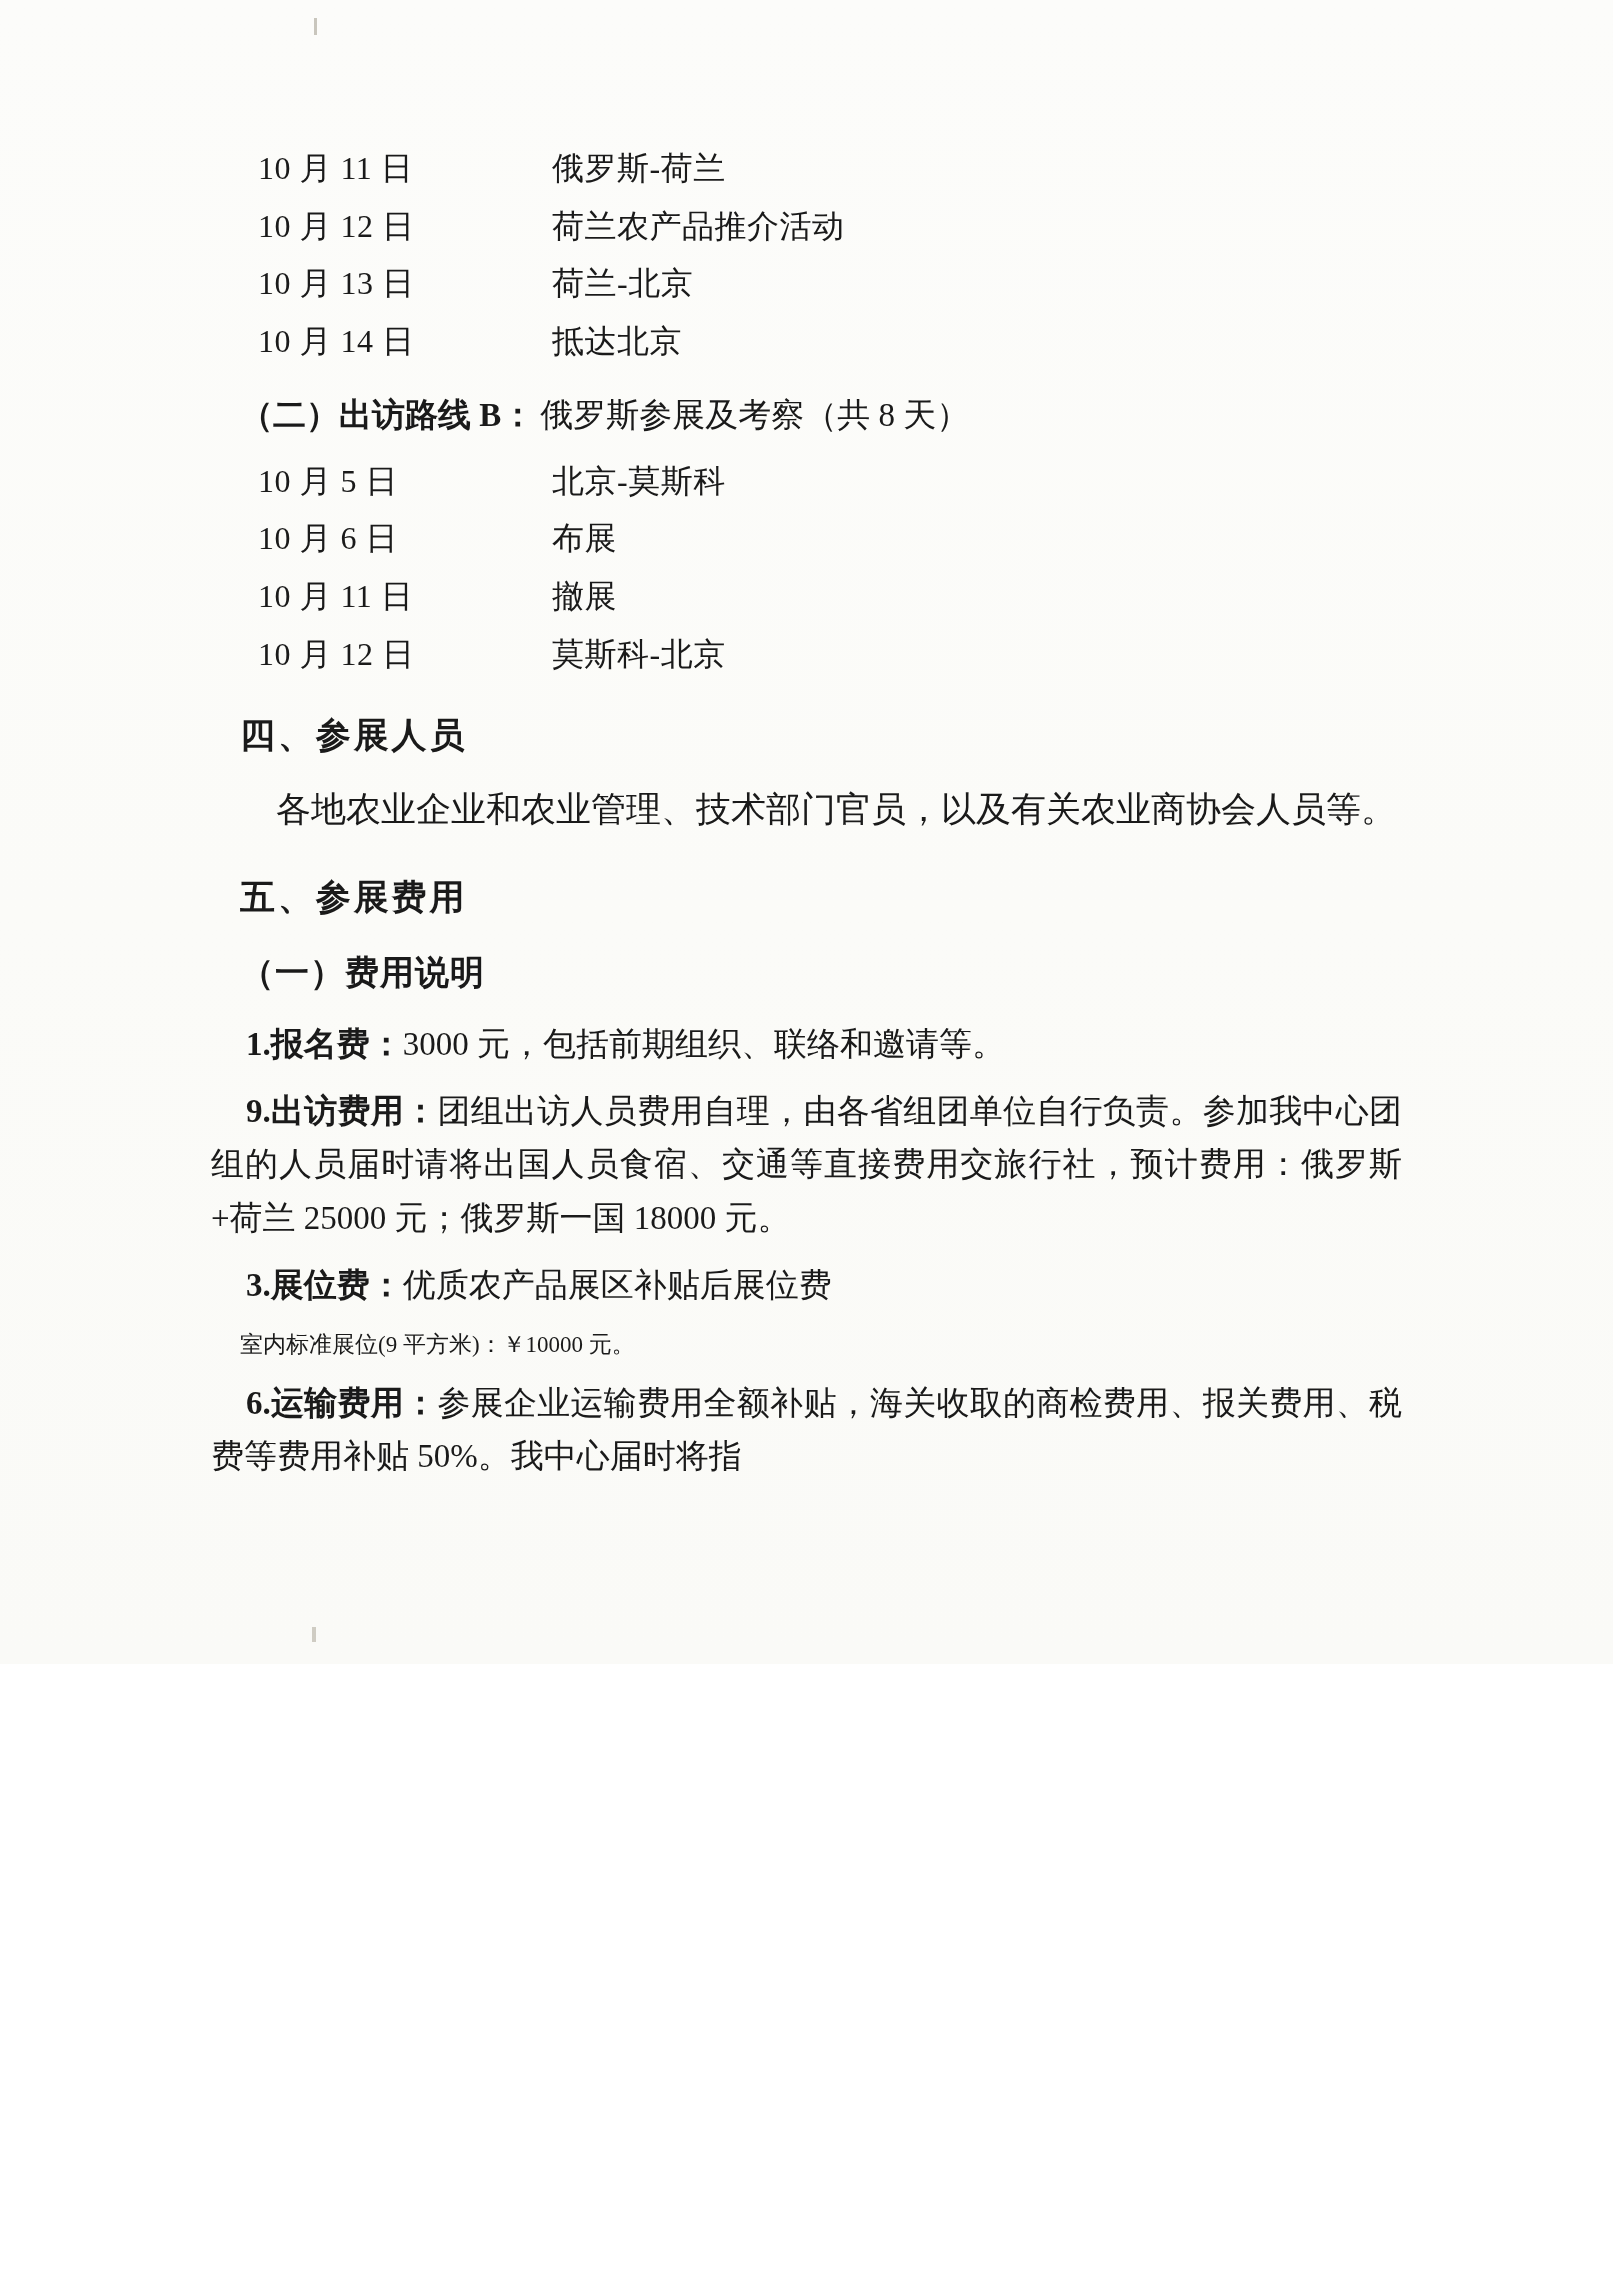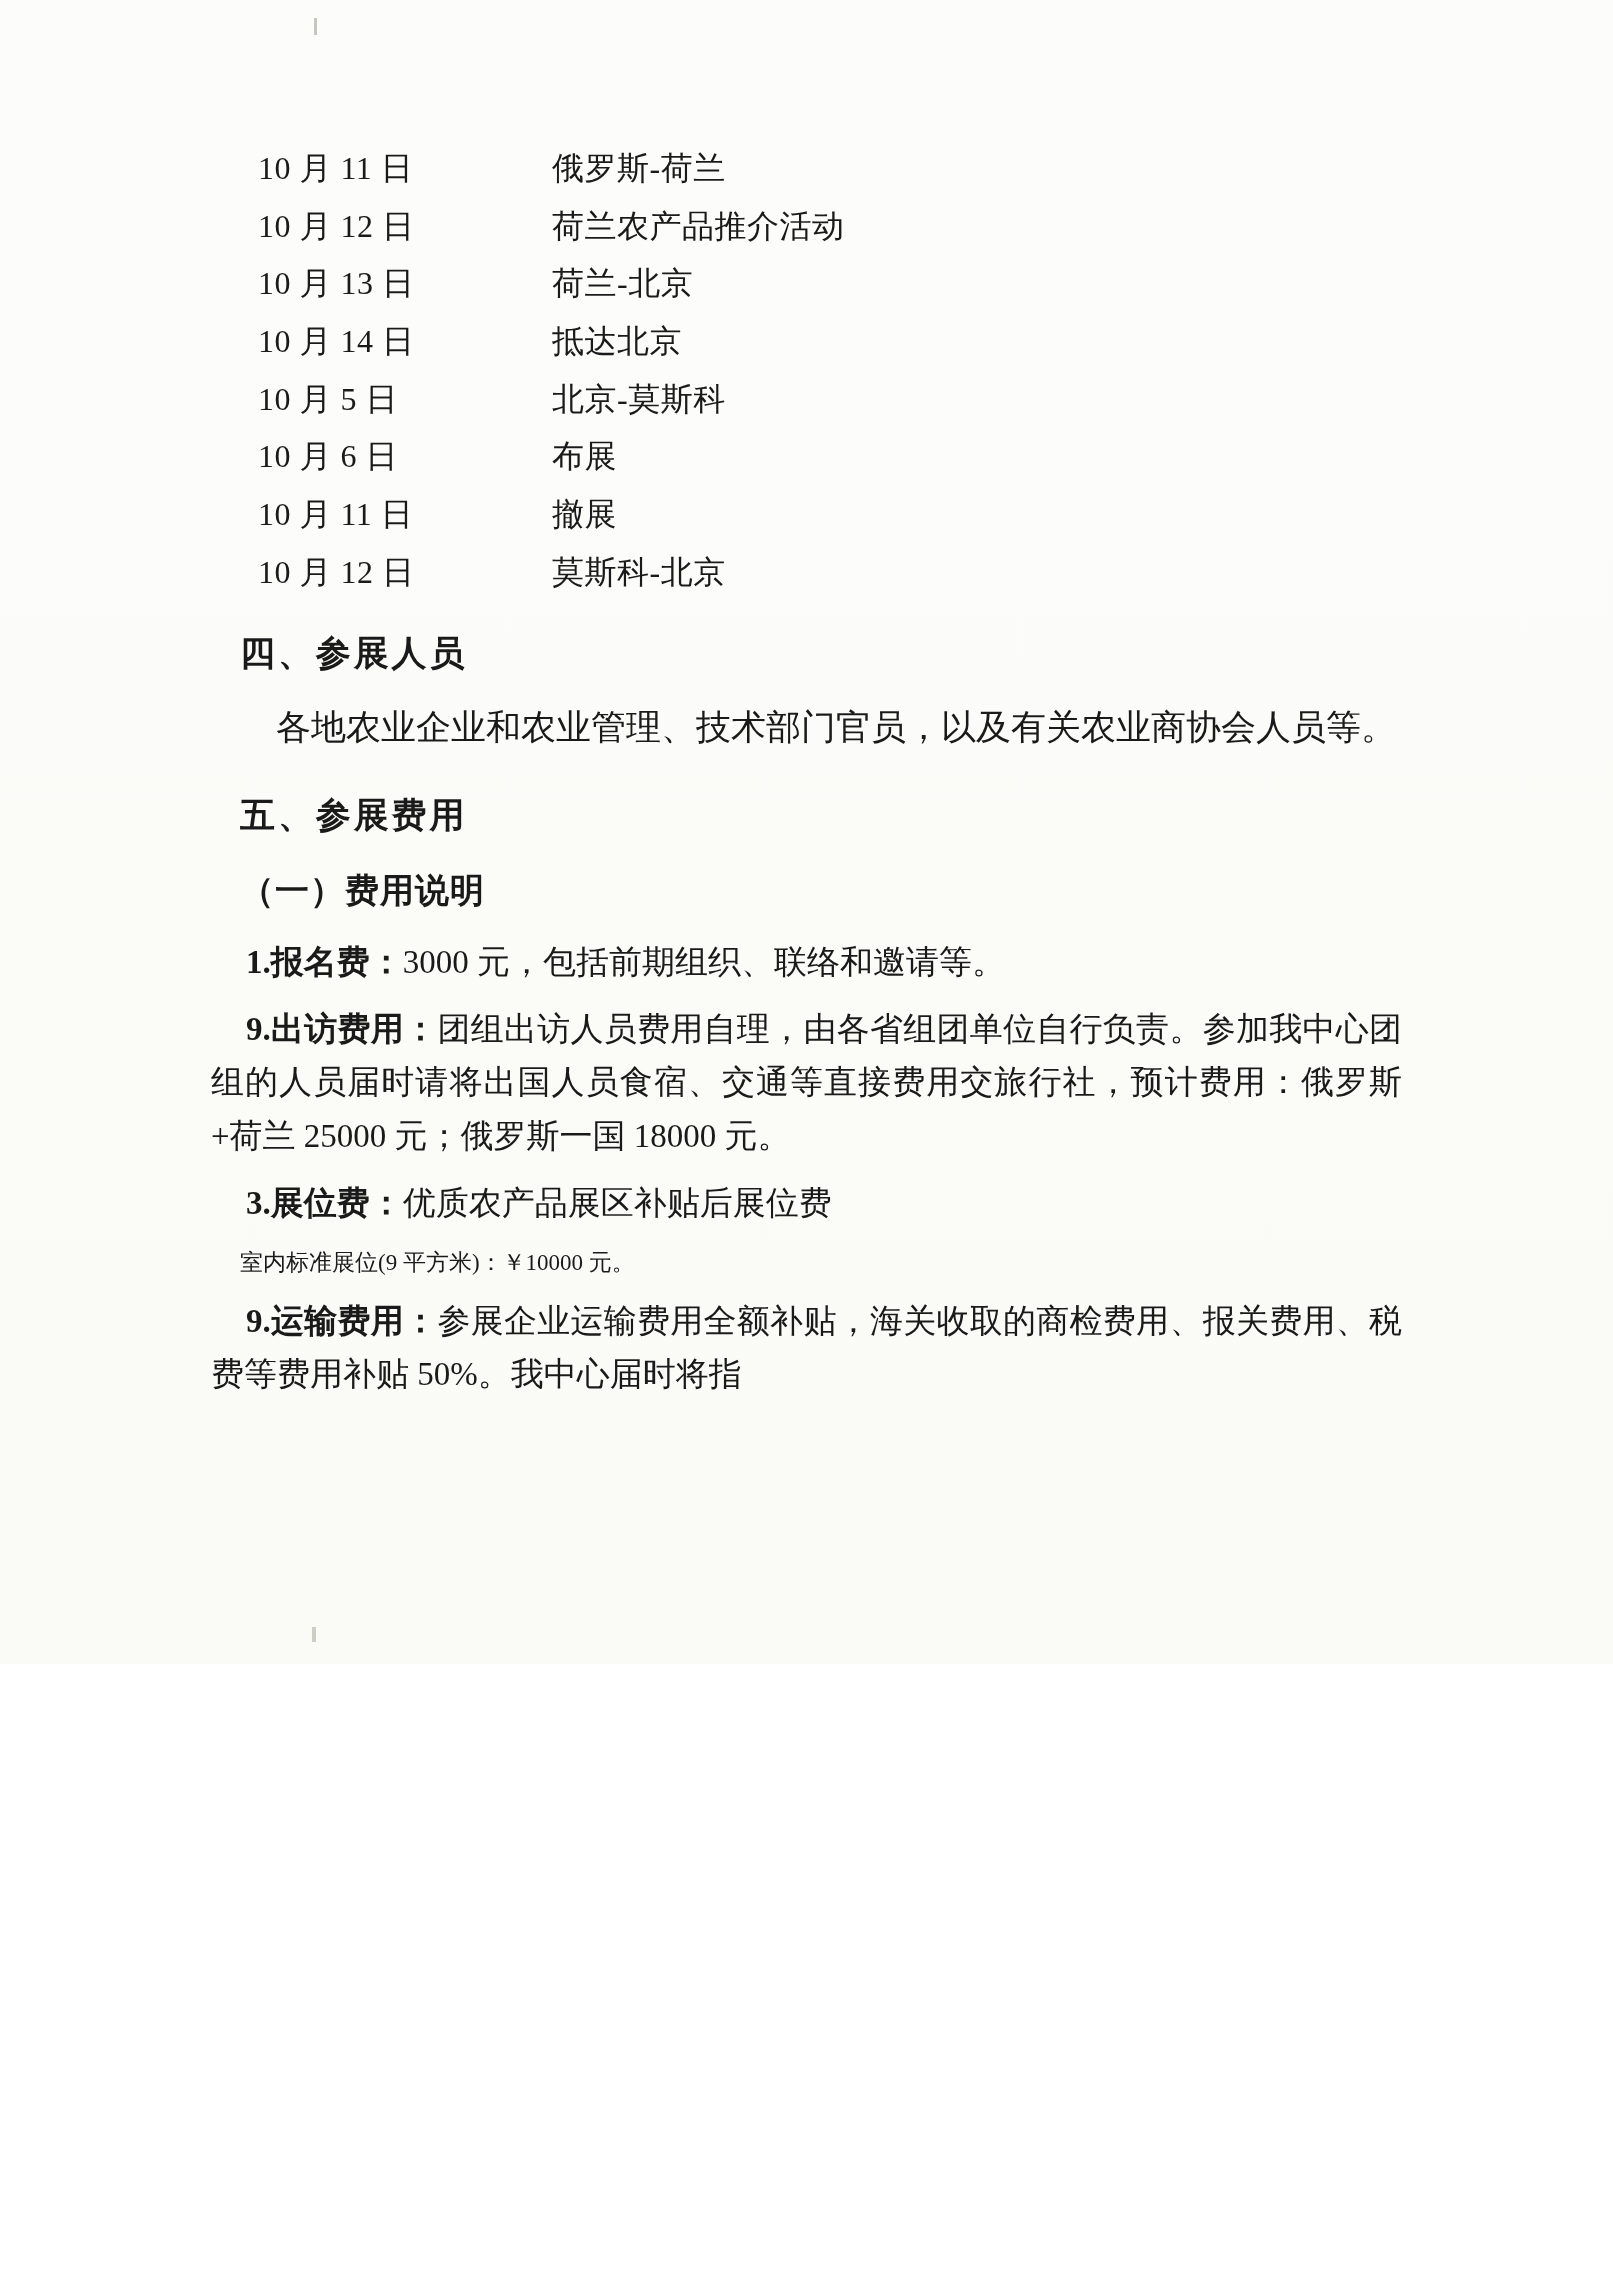"（二）出访路线 B：" div.route-line { html: none -> <div> <span>（二）出访路线 B：</span> <span>俄罗斯参展及考察（共 8 天）</span> </div> }
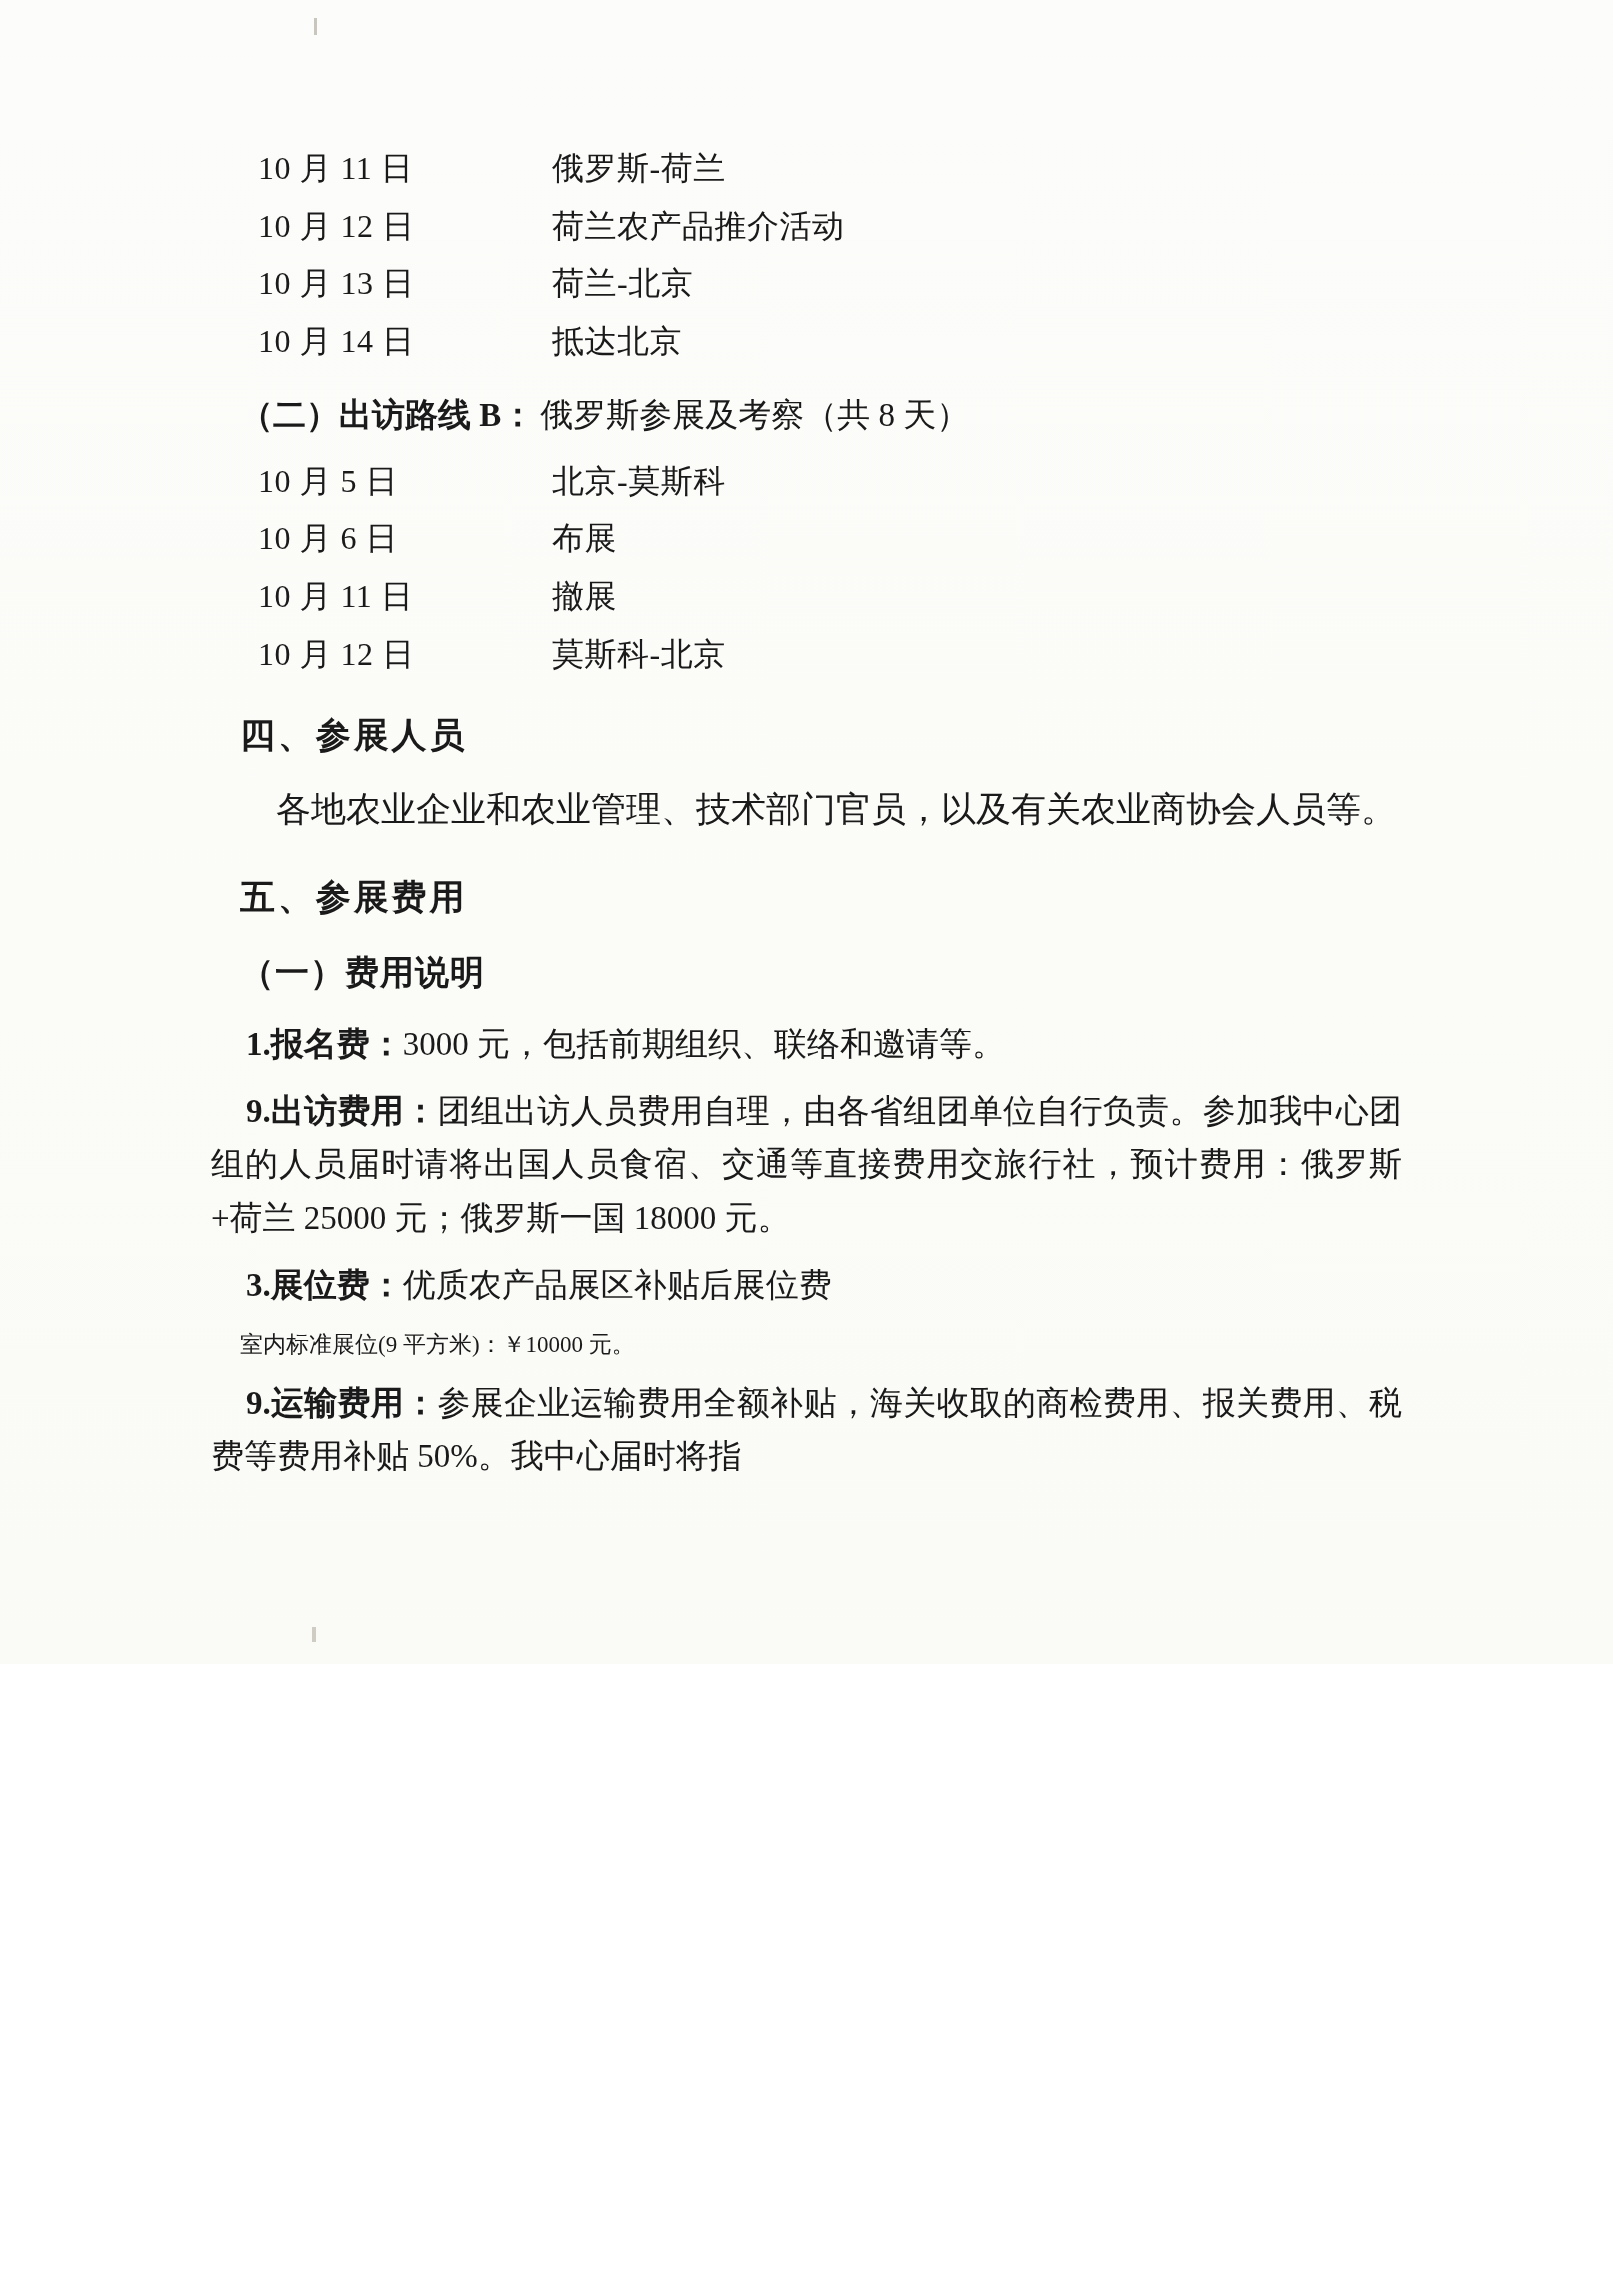"9.运输费用：" span.lbl { text: 9 -> 6 }
